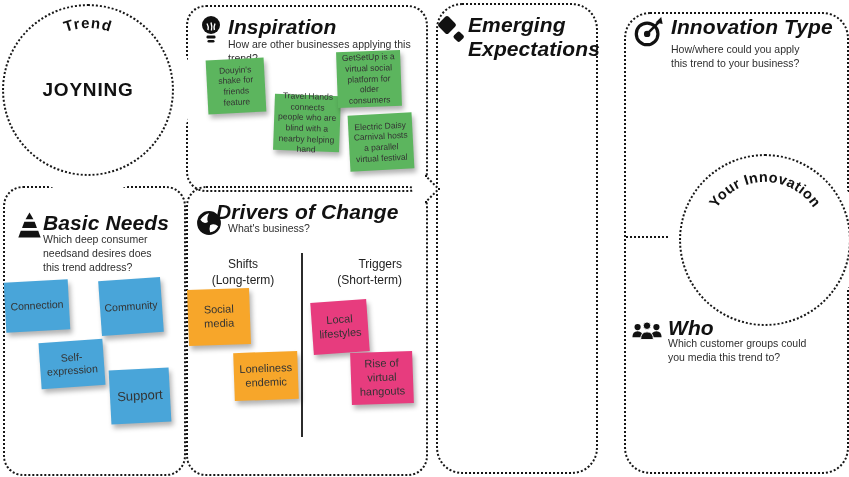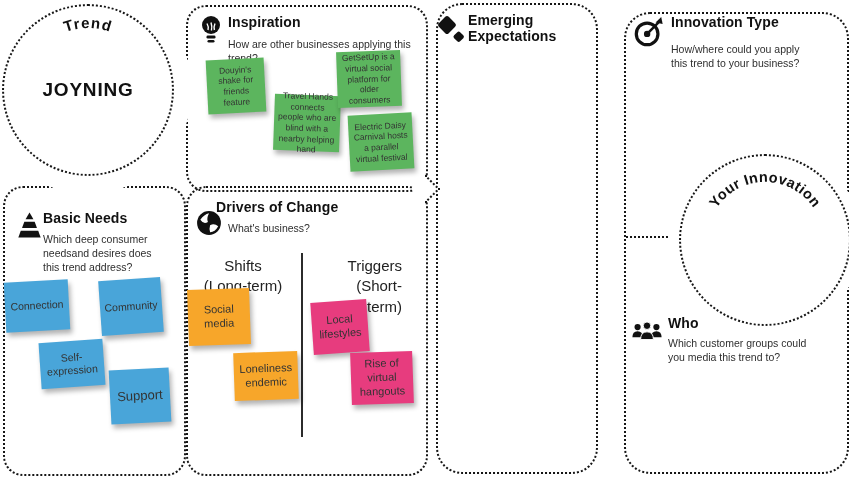"Inspiration" .hdr-title { font-size: 14px -> 21px; font-style: none -> italic }
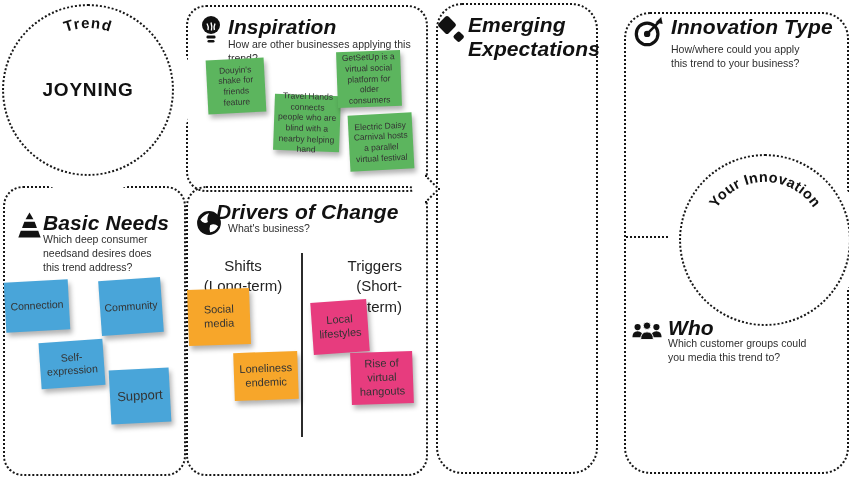"Shifts" .col-label { font-size: 15px -> 12px }
